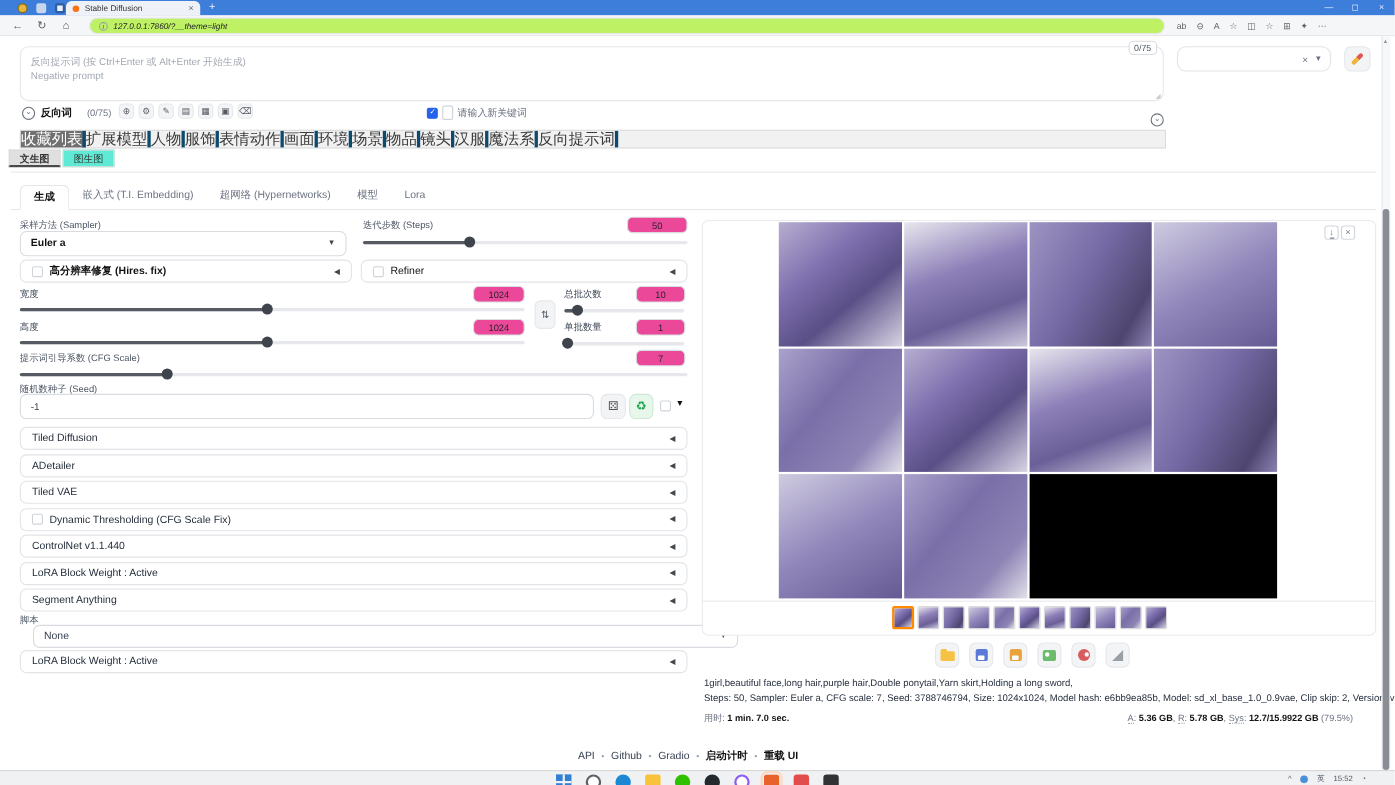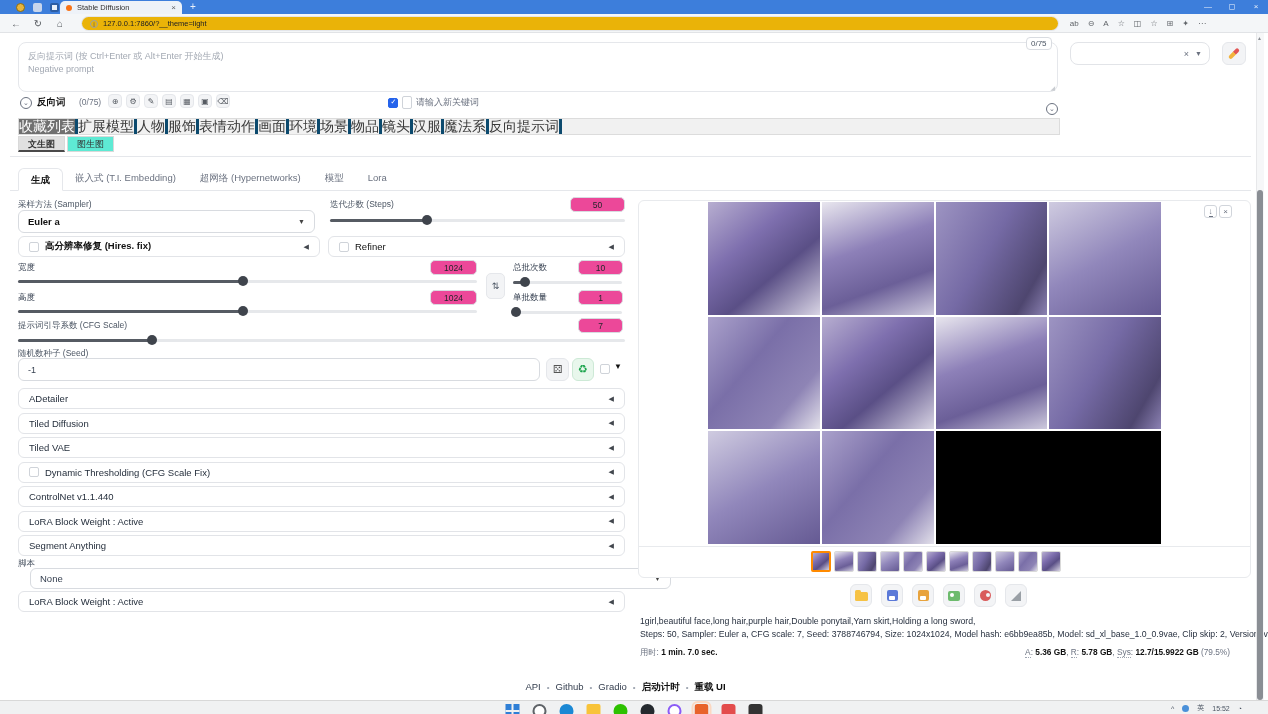"127.0.0.1:7860/?__theme=light" .urlbar { background: #eab308 -> #bef264; font-style: none -> italic }
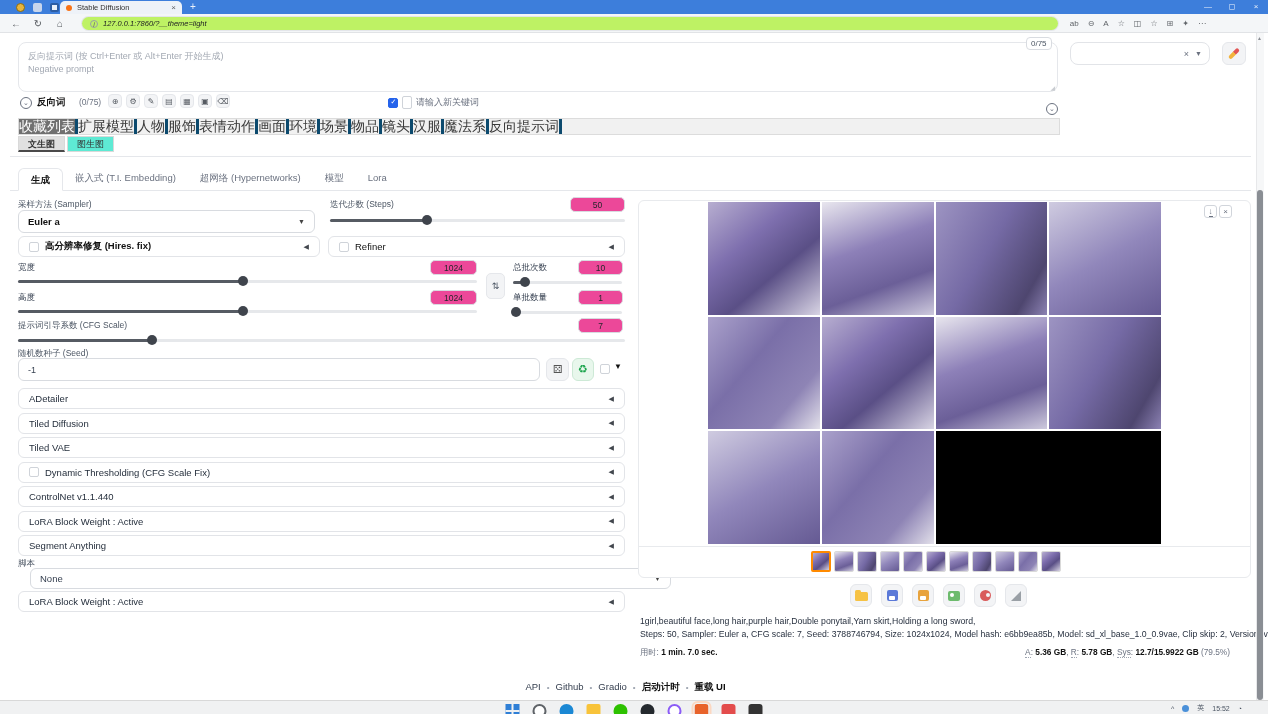"文生图" #mode-tabs { left: 18px -> 8px }
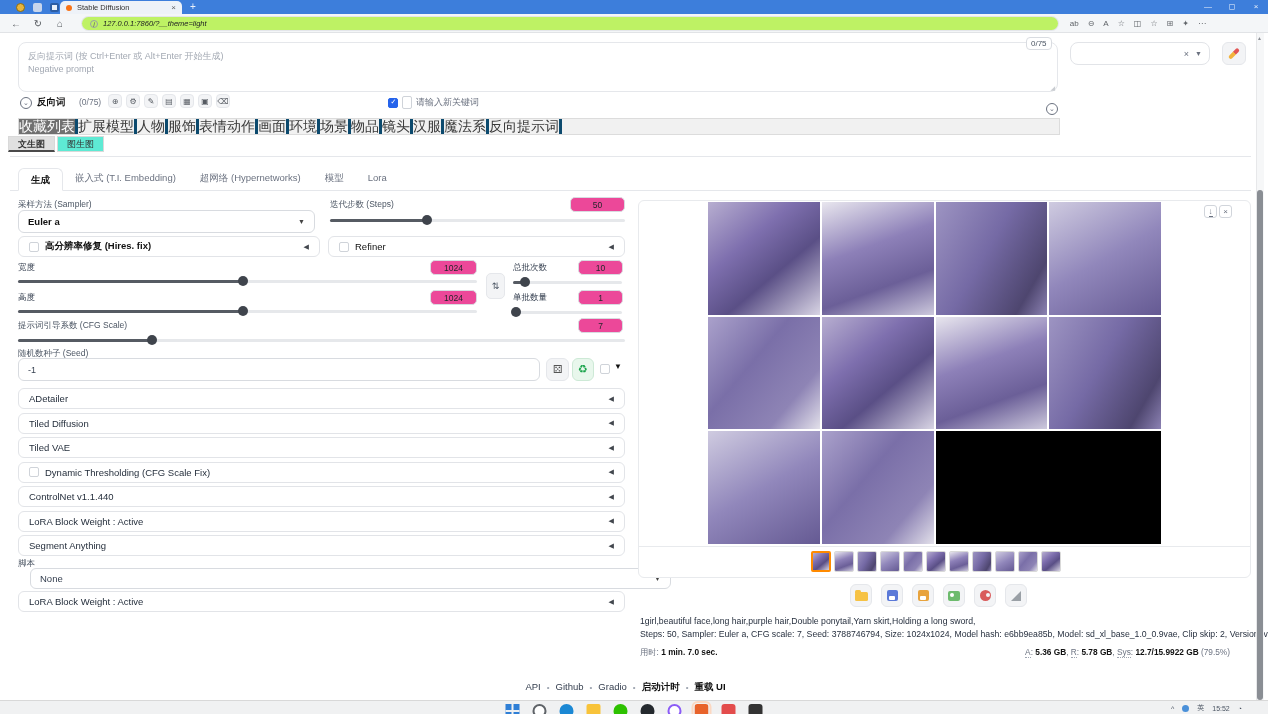"ADetailer" div.acc { order: before "Tiled Diffusion" -> after "Tiled Diffusion" }
